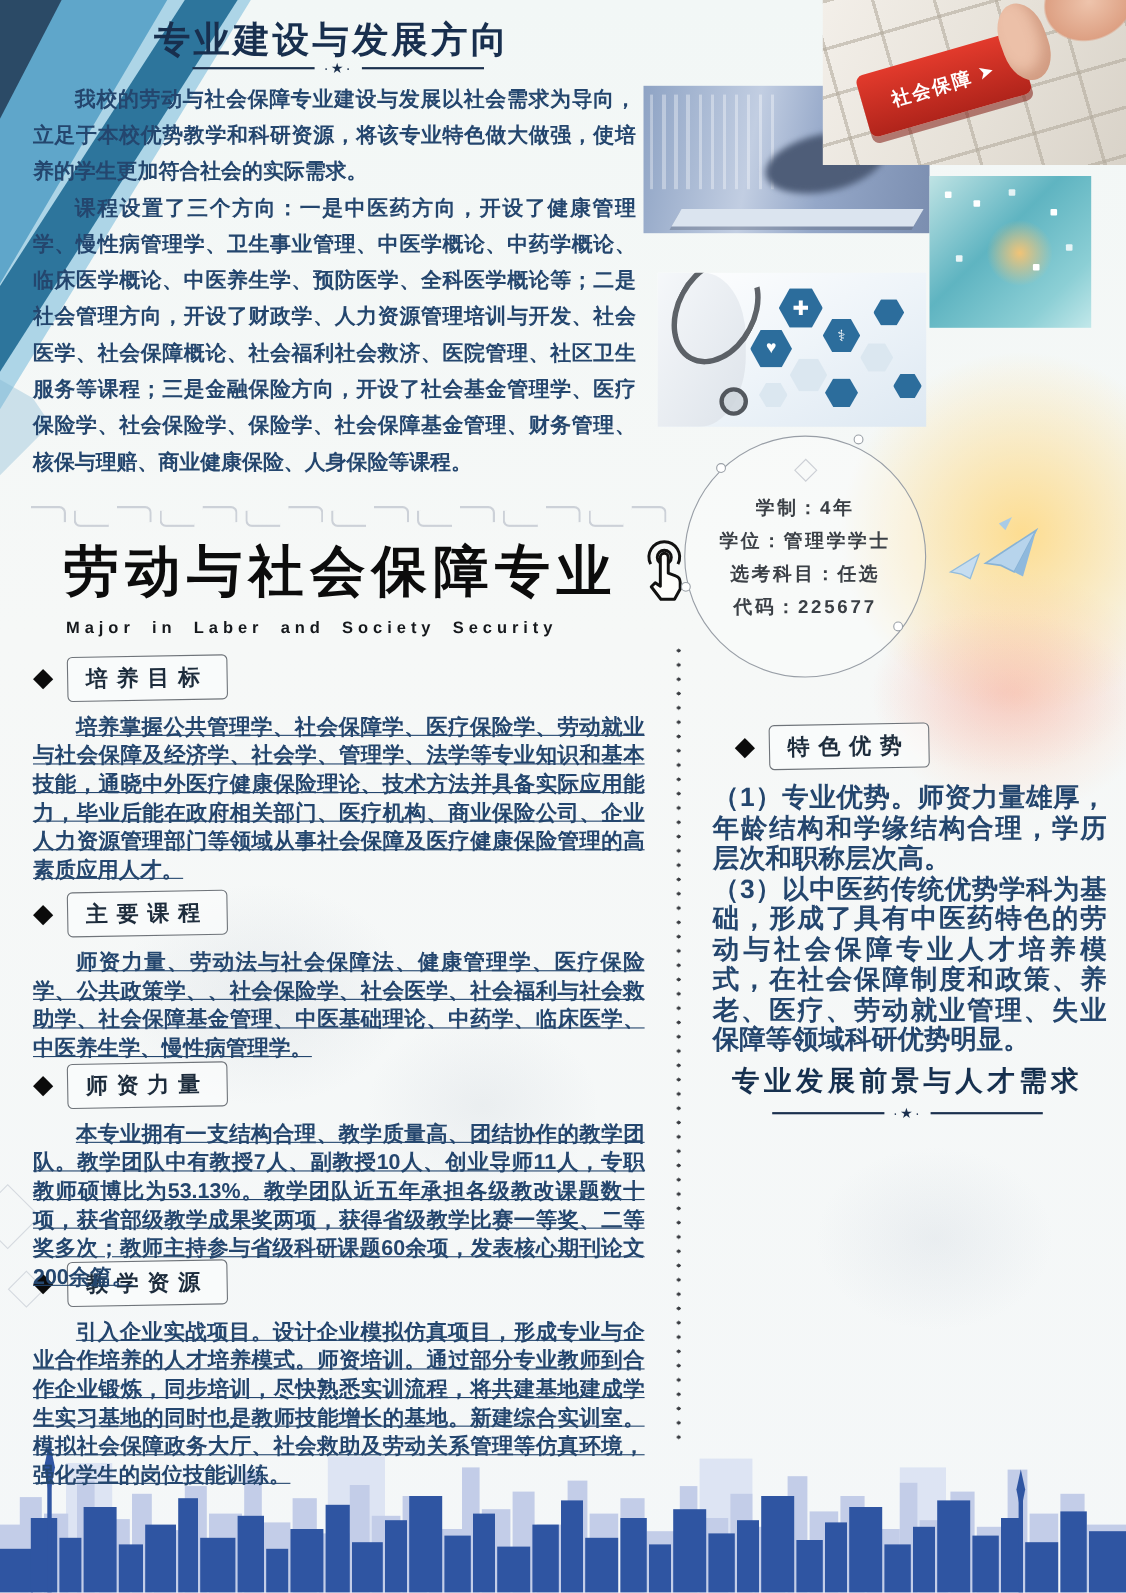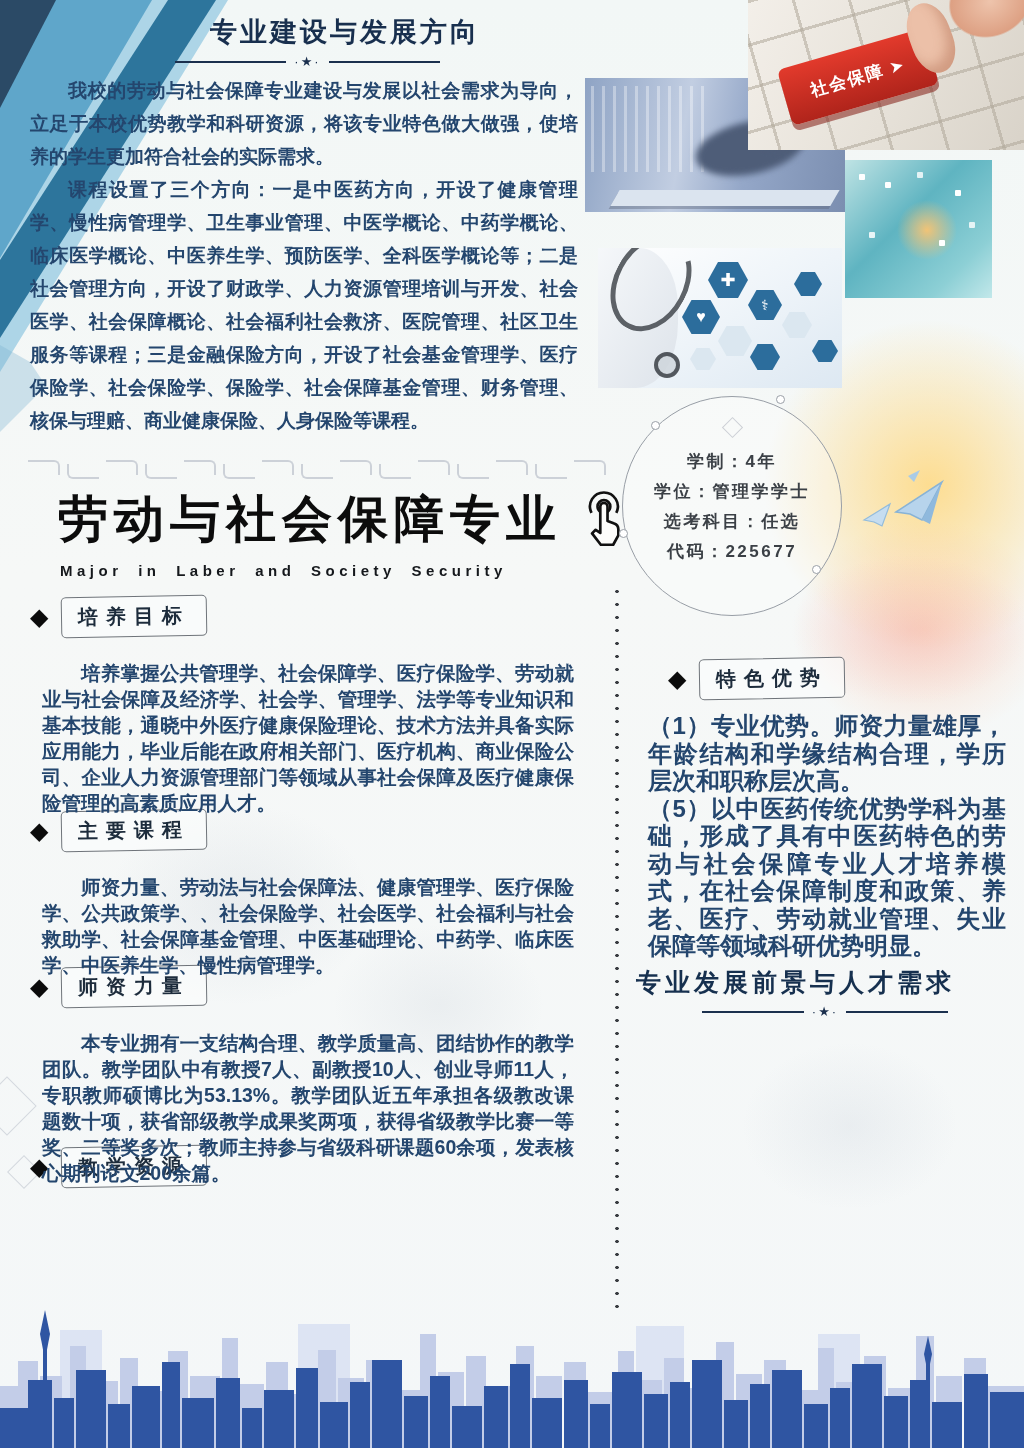"专业建设与发展方向" .top-title { font-size: 27px -> 33px; text-align: right -> left }
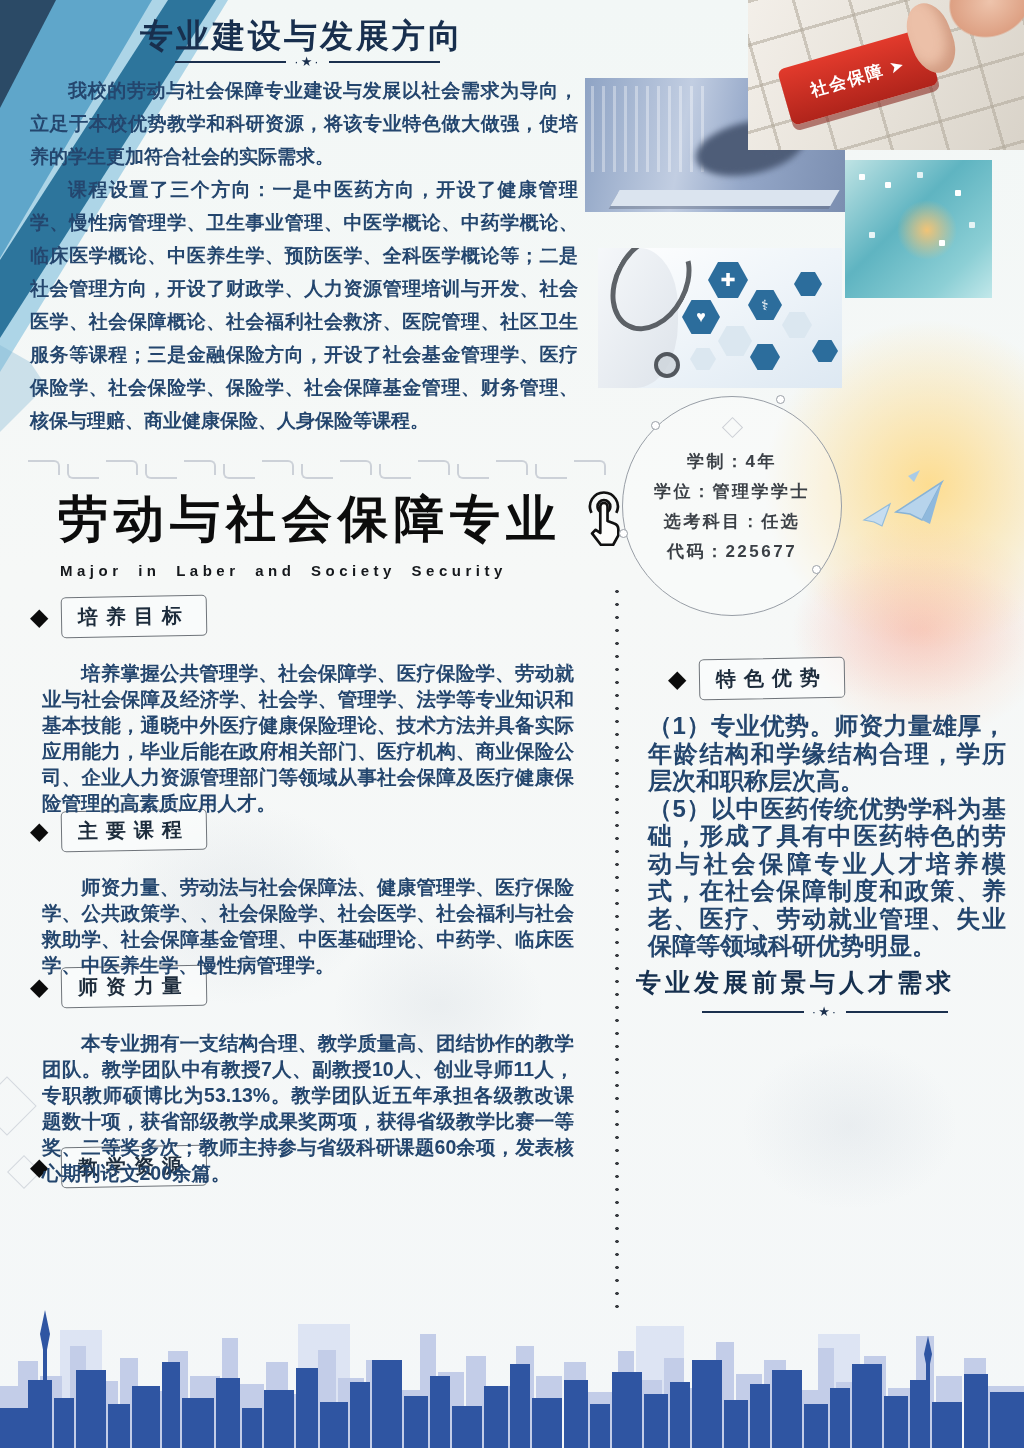"培养掌握公共管理学、社会保障学、医疗保险学、劳动就业与社会保障及经济学、社会学、" .sec-body p { margin: 12px -> 0; text-decoration: none -> underline }
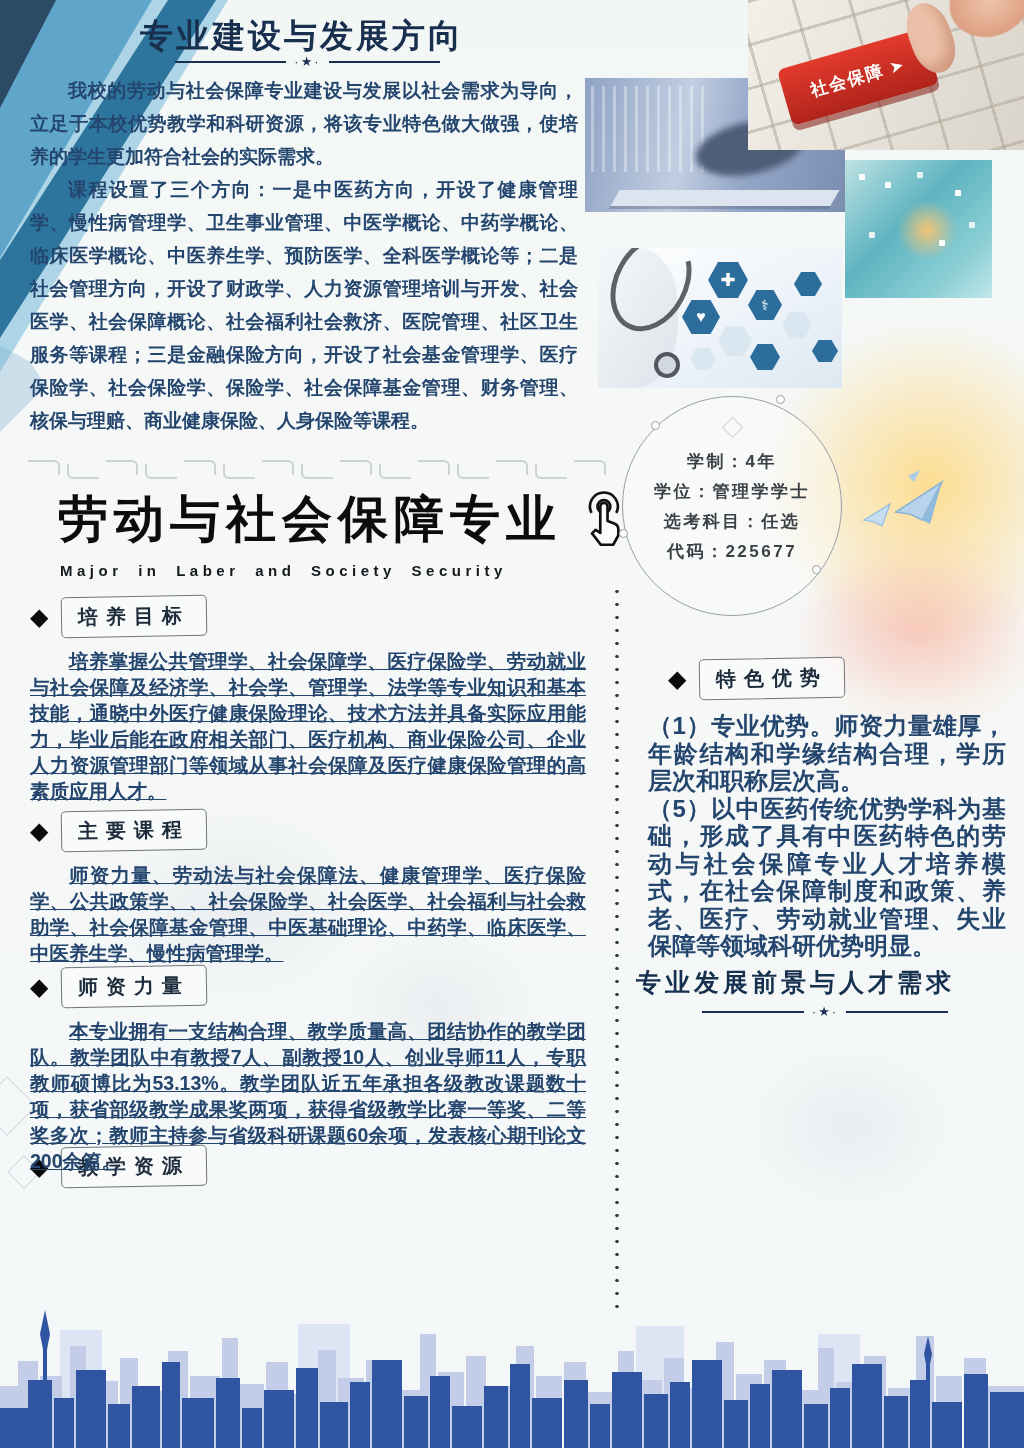"（5）以中医药传统优势学科为基础，形成了具有中医药特色的劳动与社会保障专业人才培" p { text: 5 -> 3 }
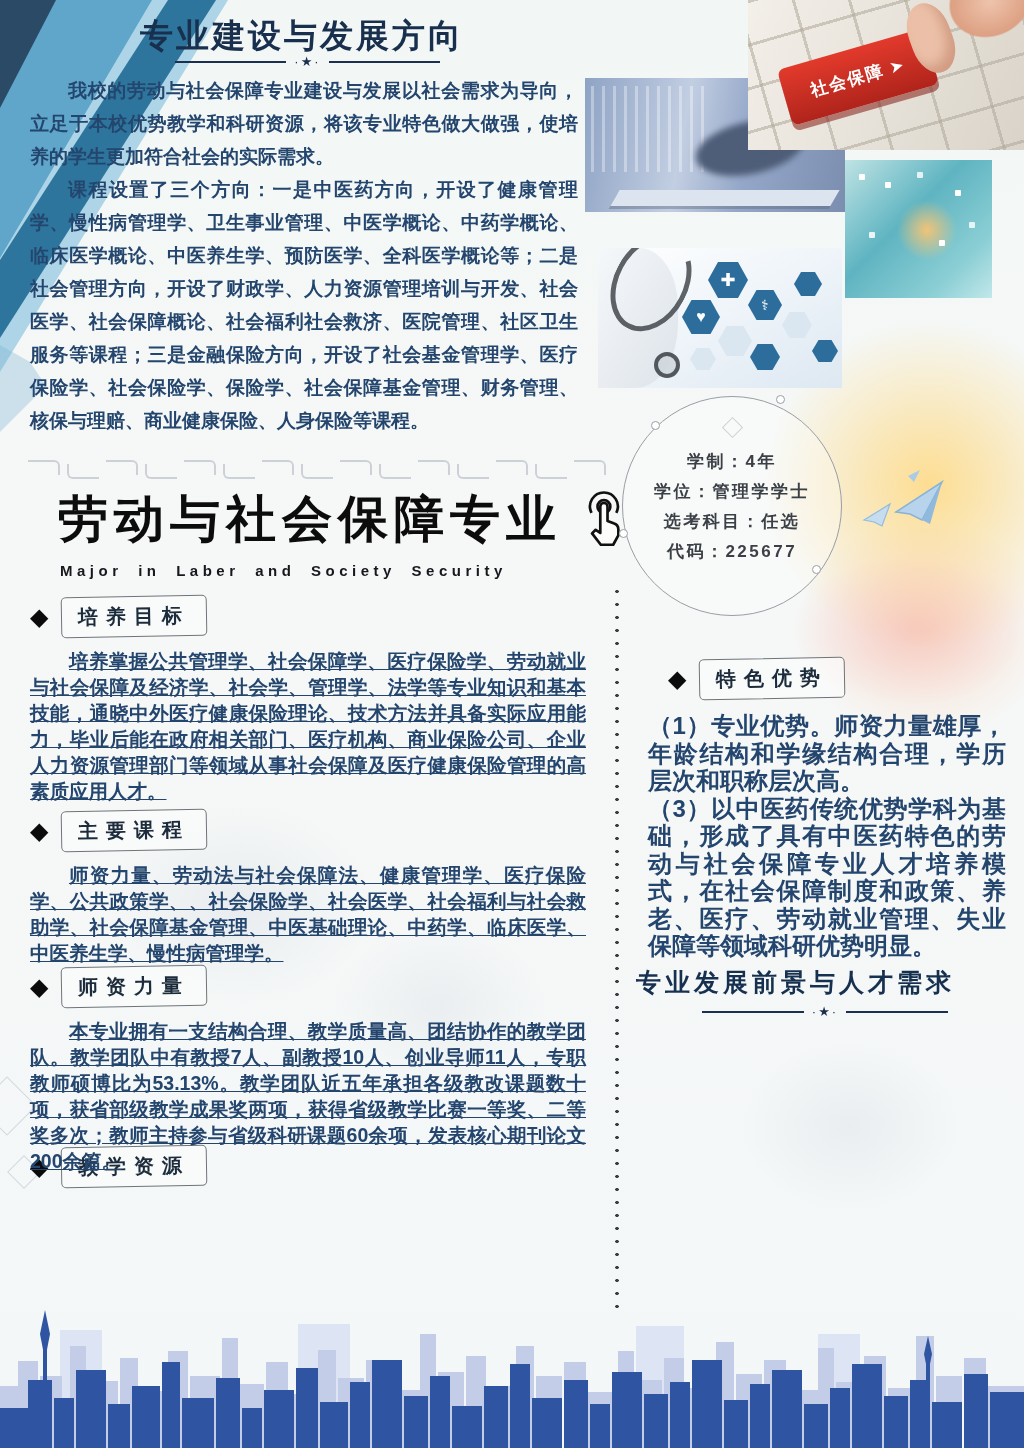"专业发展前景与人才需求" .prospects-title { text-align: none -> center }
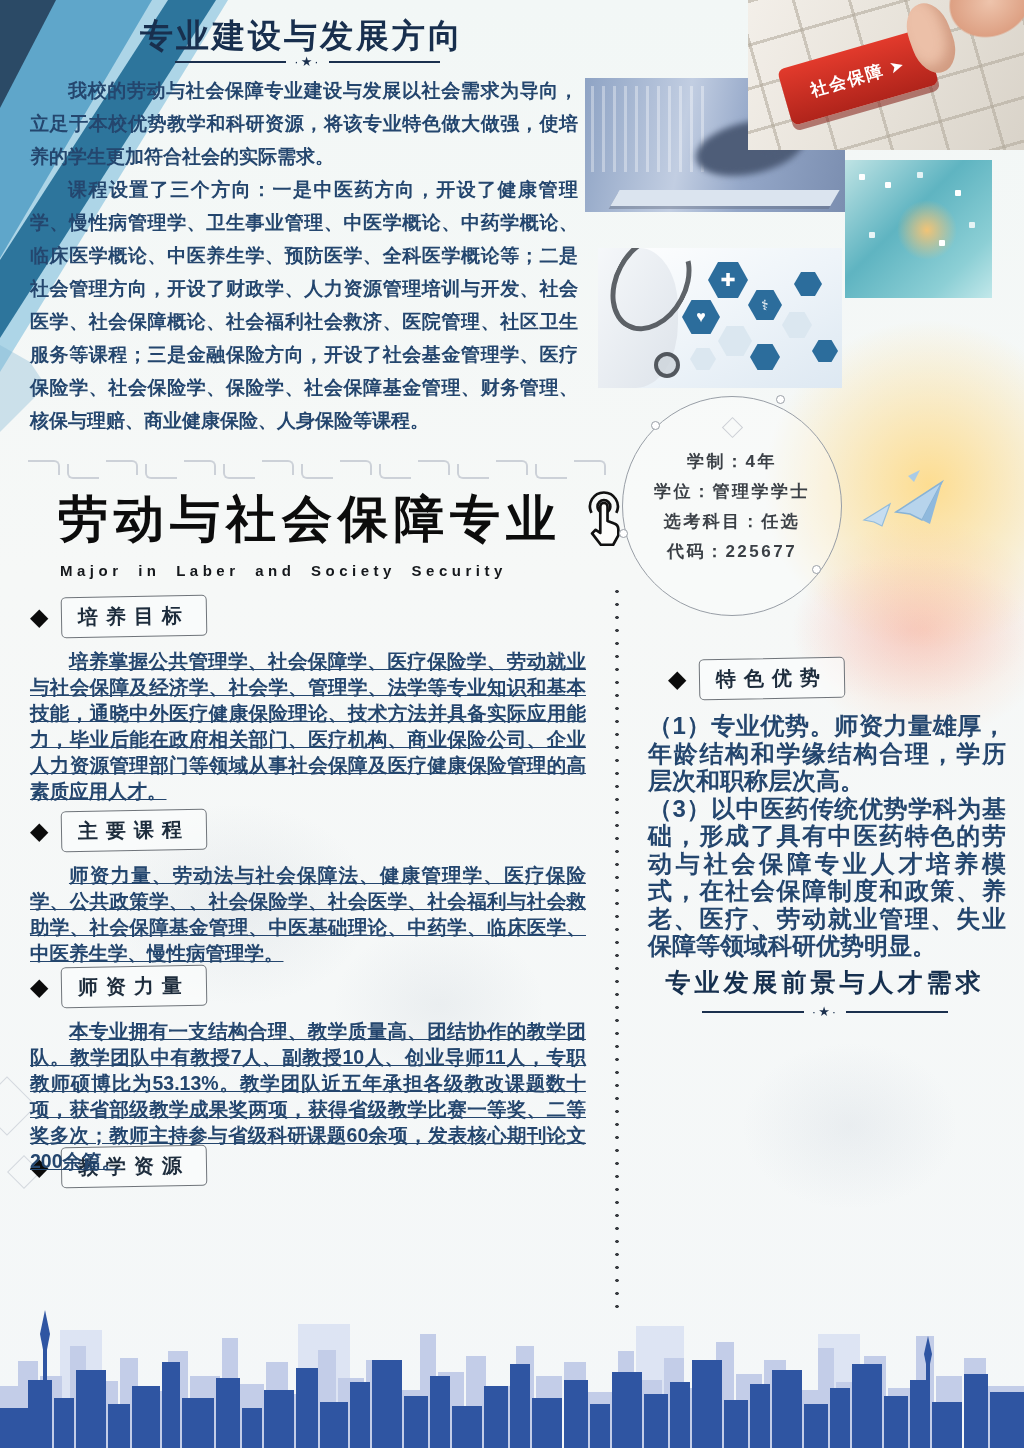"引入企业实战项目。设计企业模拟仿真项目，形成专业与企业合作培养的人才培养模式。师" div.sec-body { html: none -> <div> <p>引入企业实战项目。设计企业模拟仿真项目，形成专业与企业合作培养的人才培养模式。师资培训。通过部分专业教师到合作企业锻炼，同步培训，尽快熟悉实训流程，将共建基地建成学生实习基地的同时也是教师技能增长的基地。新建综合实训室。模拟社会保障政务大厅、社会救助及劳动关系管理等仿真环境，强化学生的岗位技能训练。</p> </div> }
